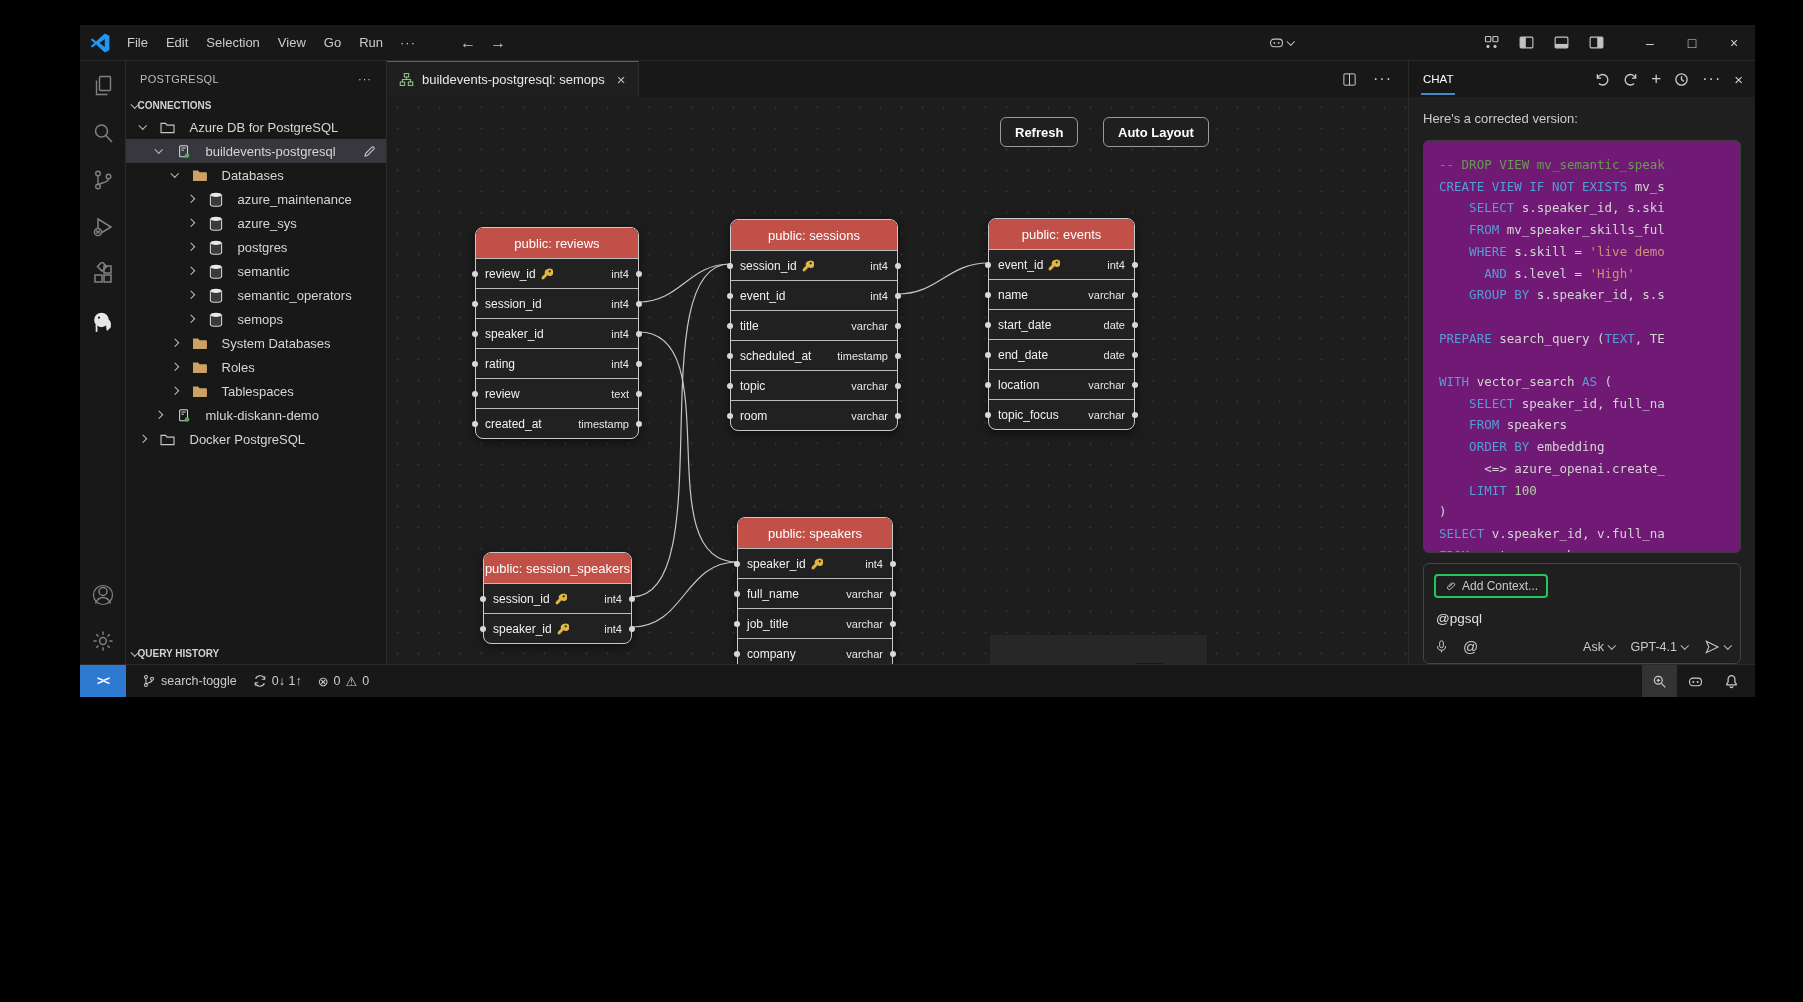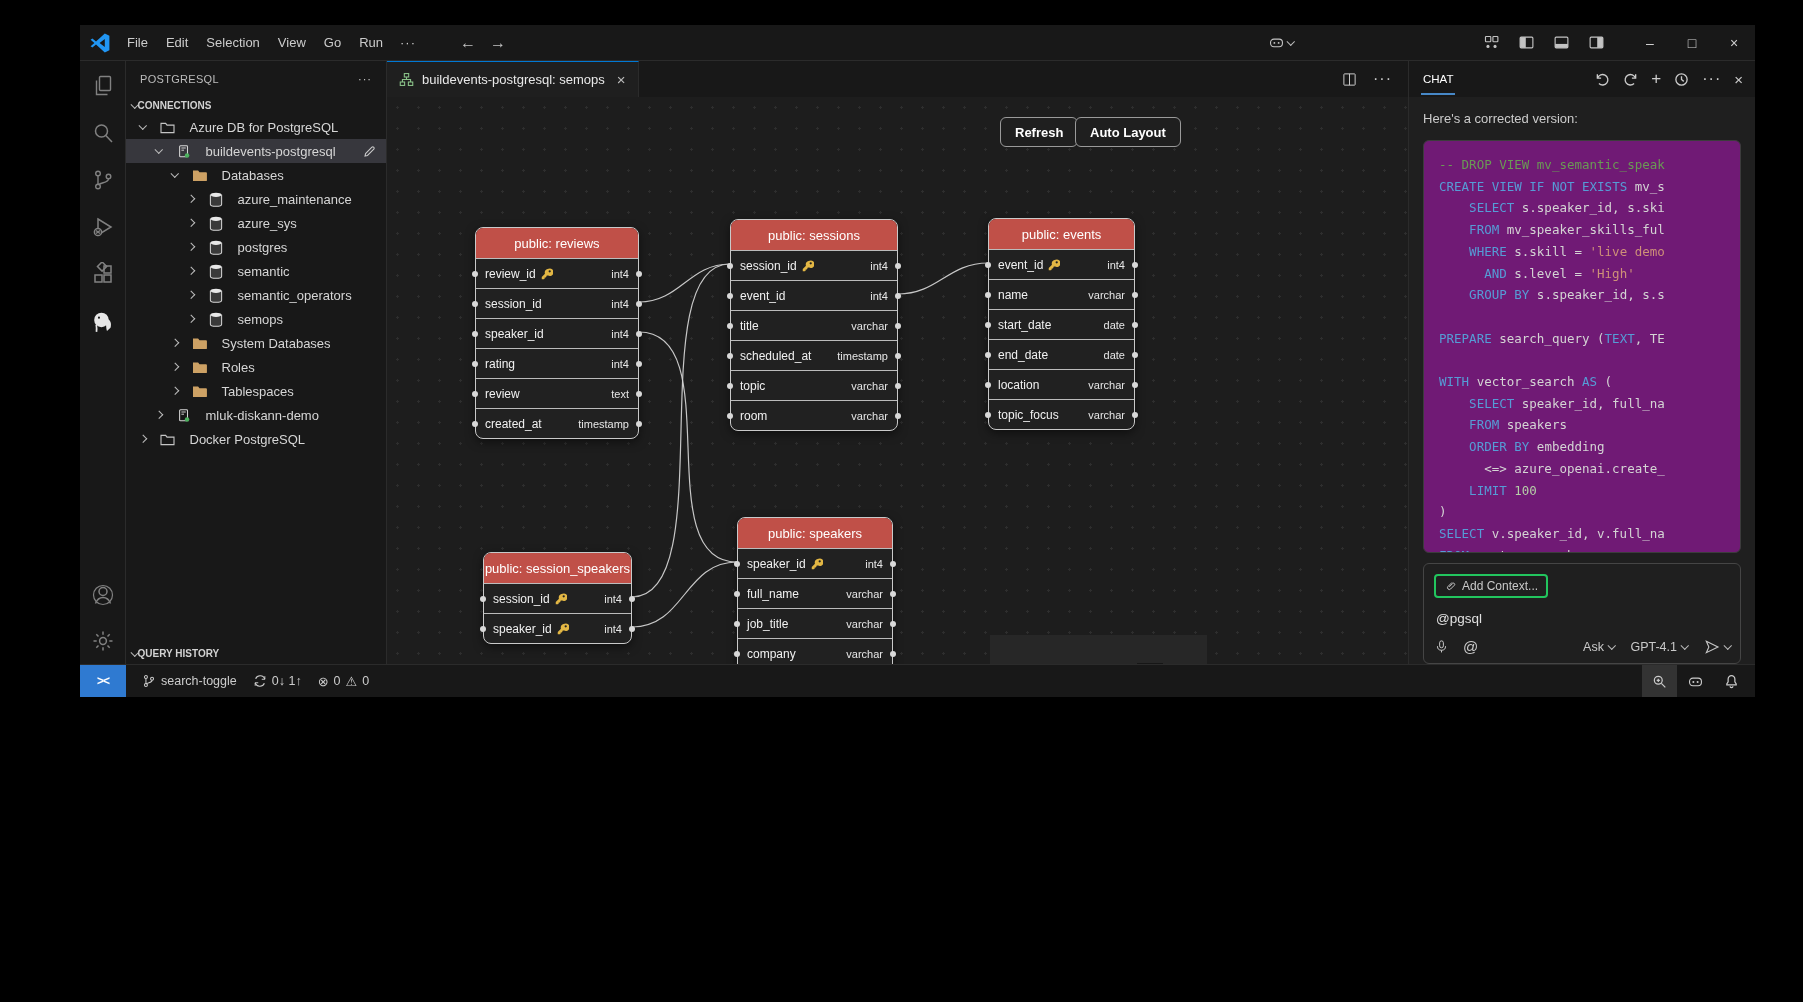"Auto Layout" div.canvas-btn { left: 688px -> 716px }
